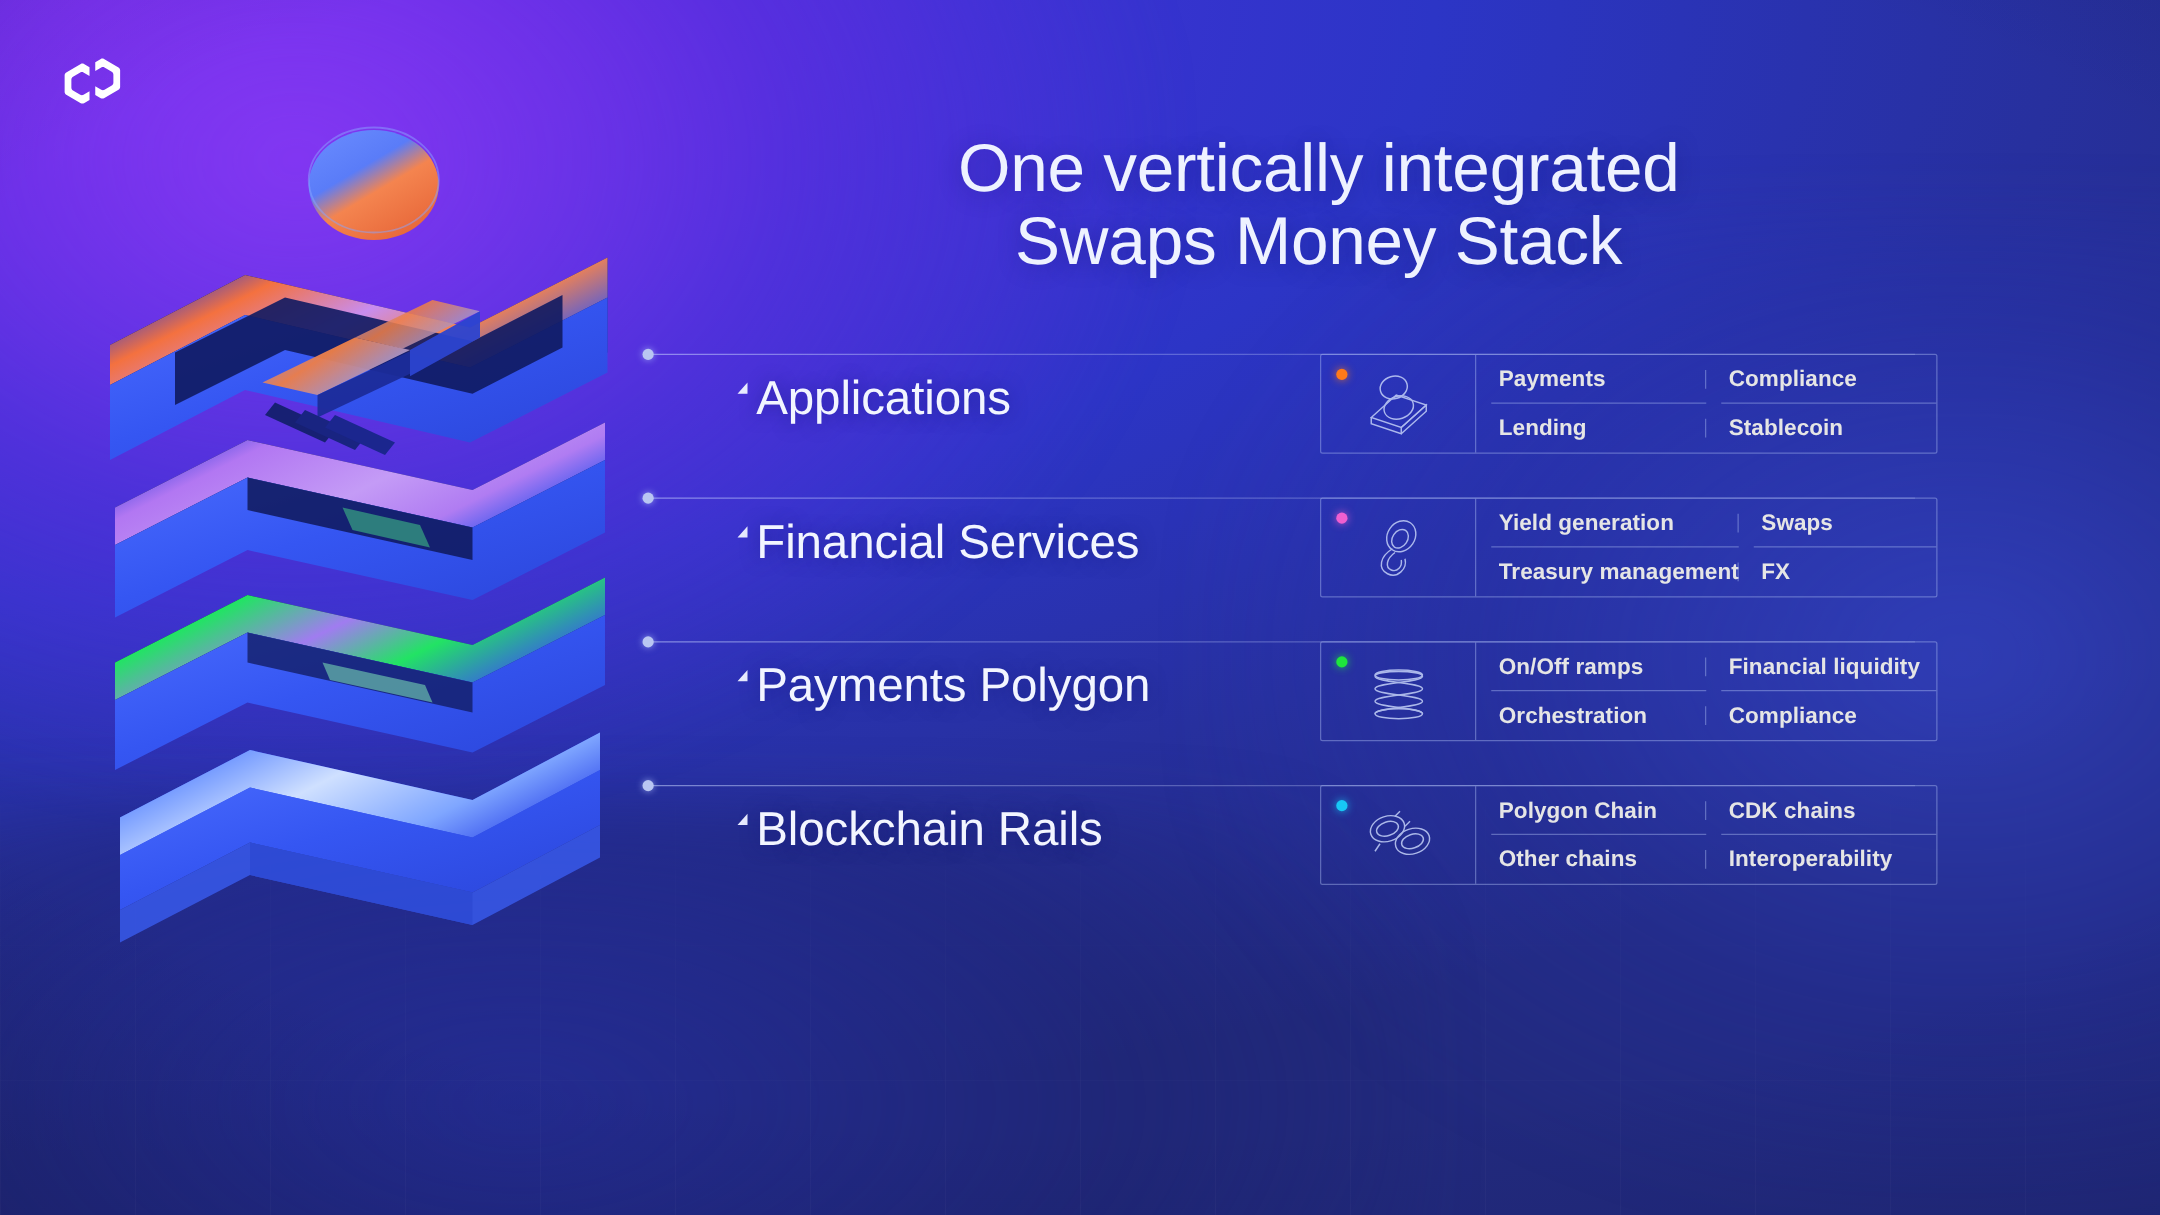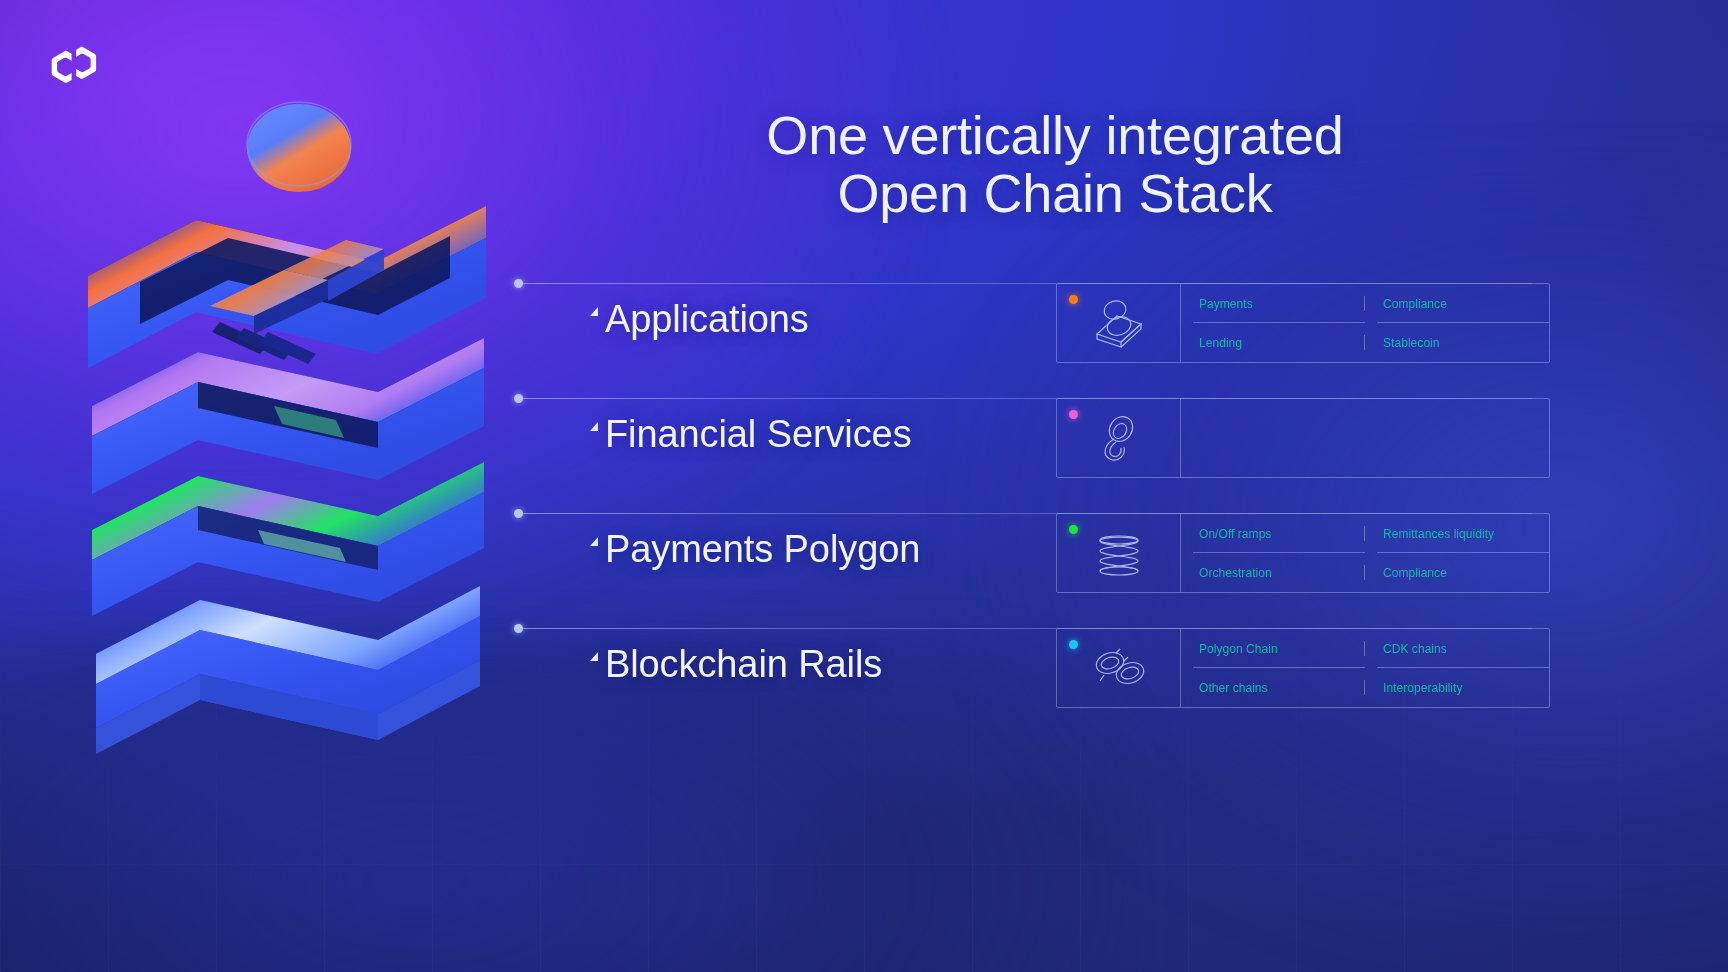"Open Chain Stack" span.l2 { text: Open Chain -> Swaps Money }
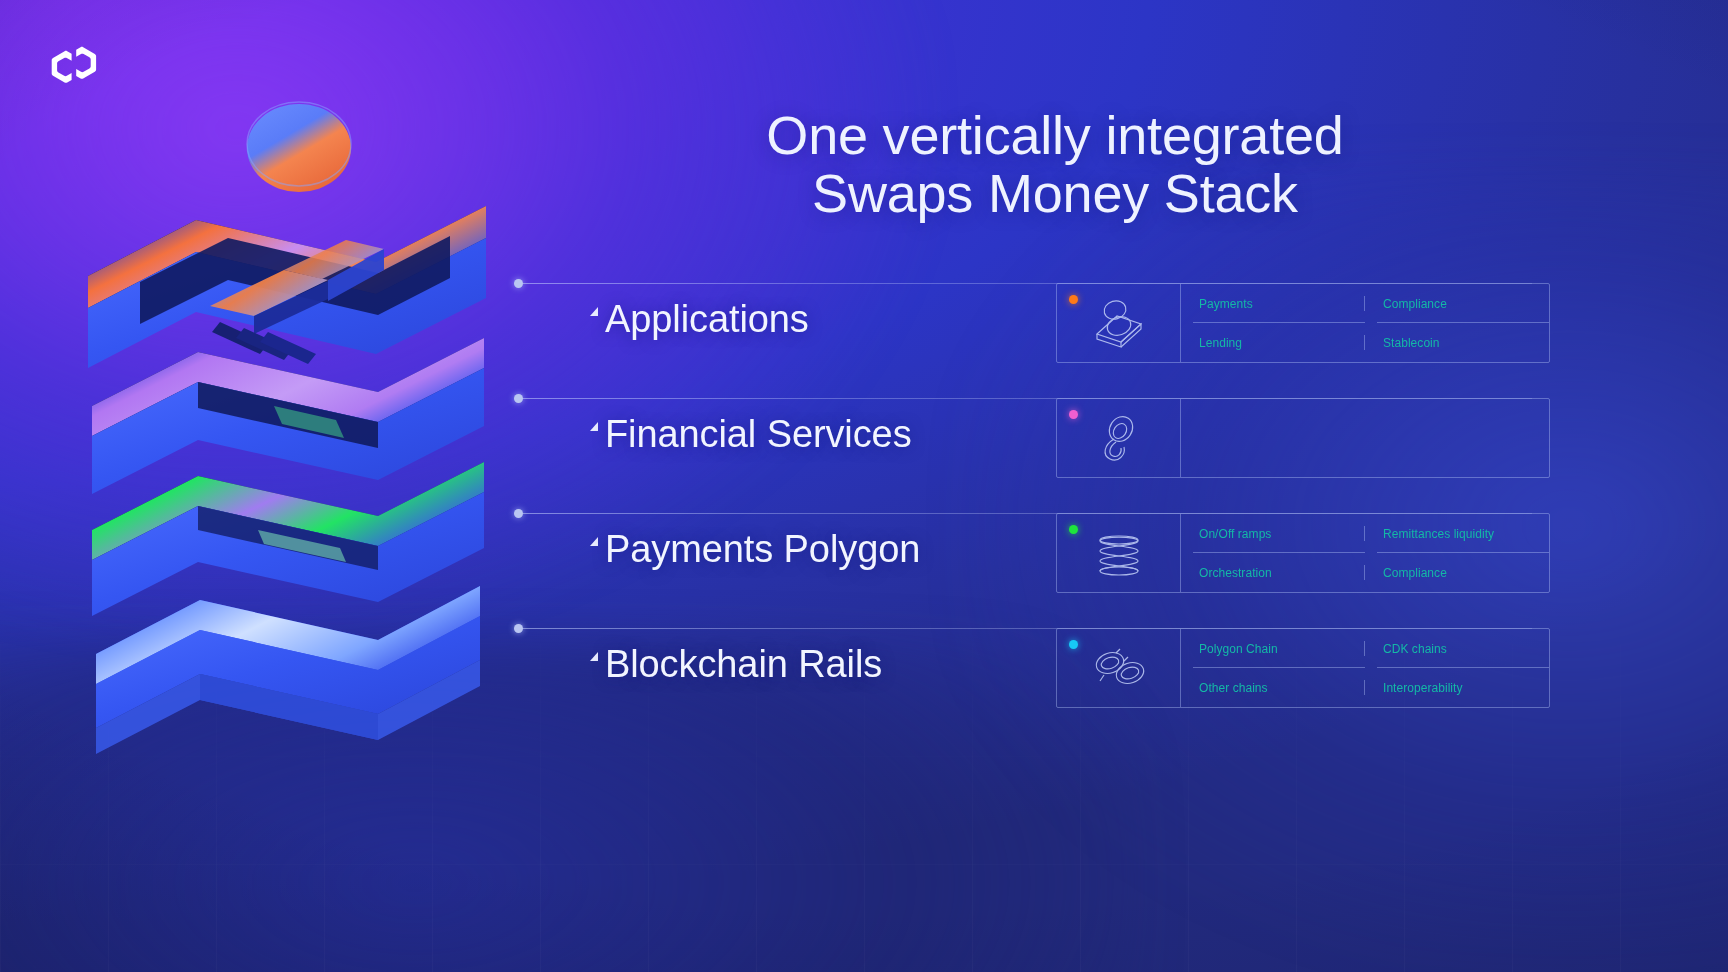"Payments" .tag { color: #14b8a6 -> #e5e5e5; font-size: 12px -> 18px; font-weight: 400 -> 700 }
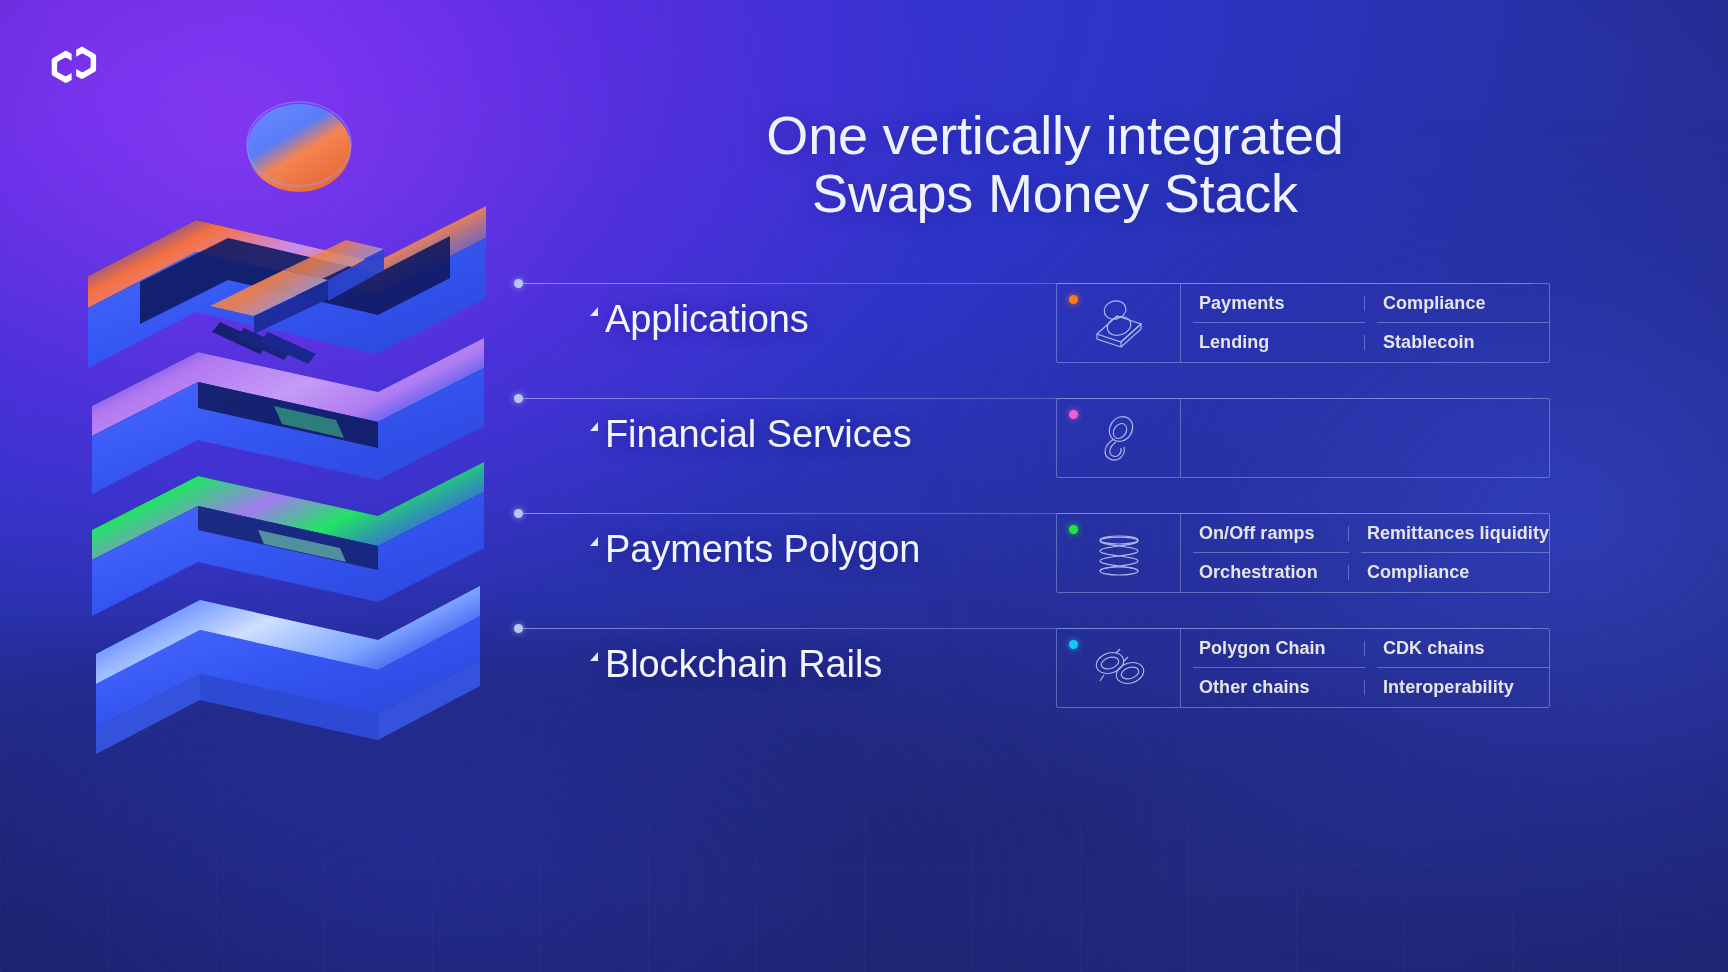"Yield generation" div.tag-grid { html: none -> <div> <div>Yield generation</div> <div>Swaps</div> <div>Treasury management</div> <div>FX</div> </div> }
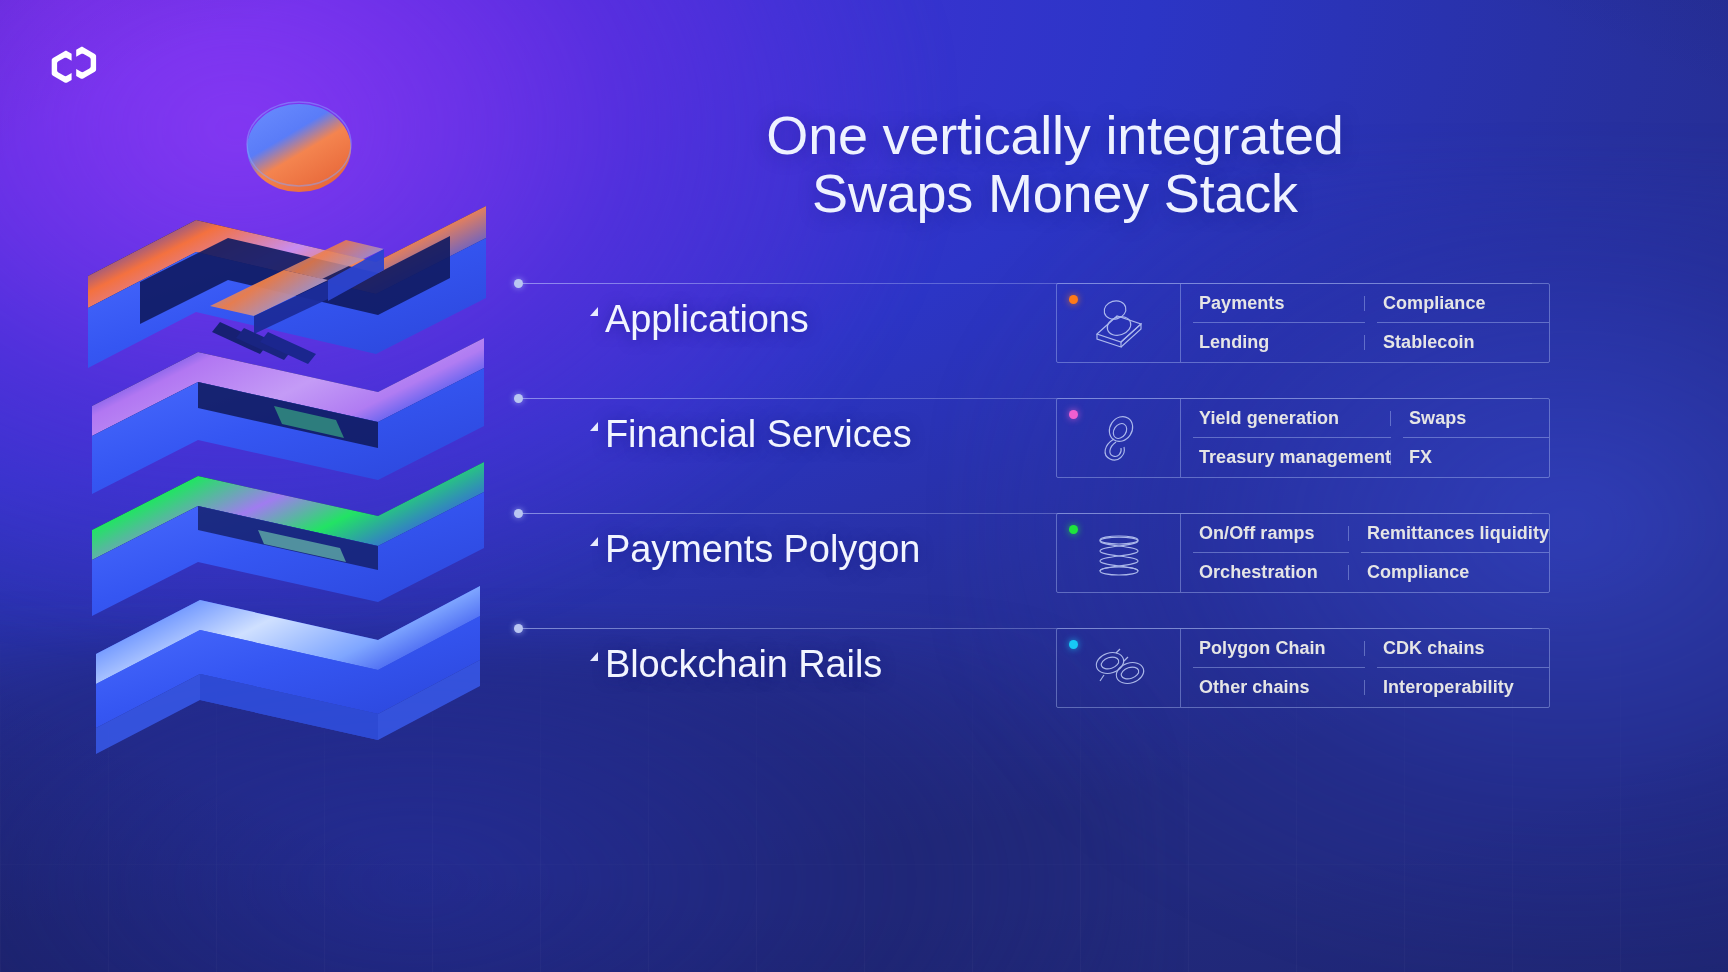"Remittances liquidity" div.tag { text: Remittances -> Financial }
